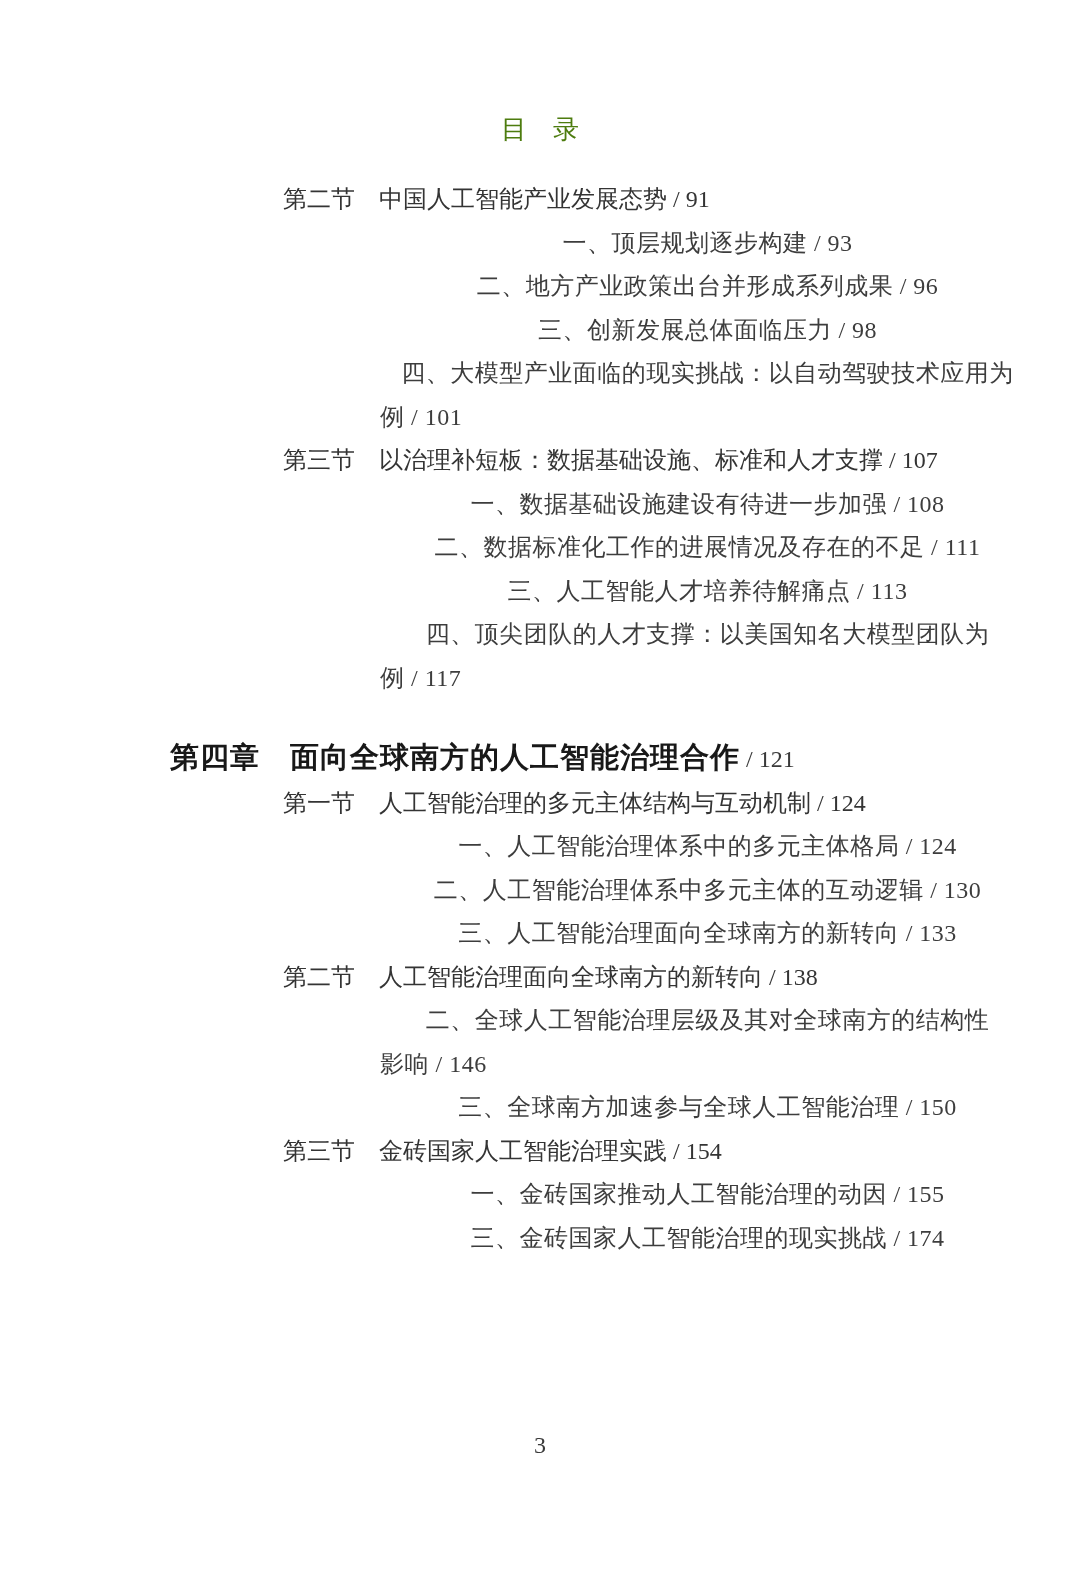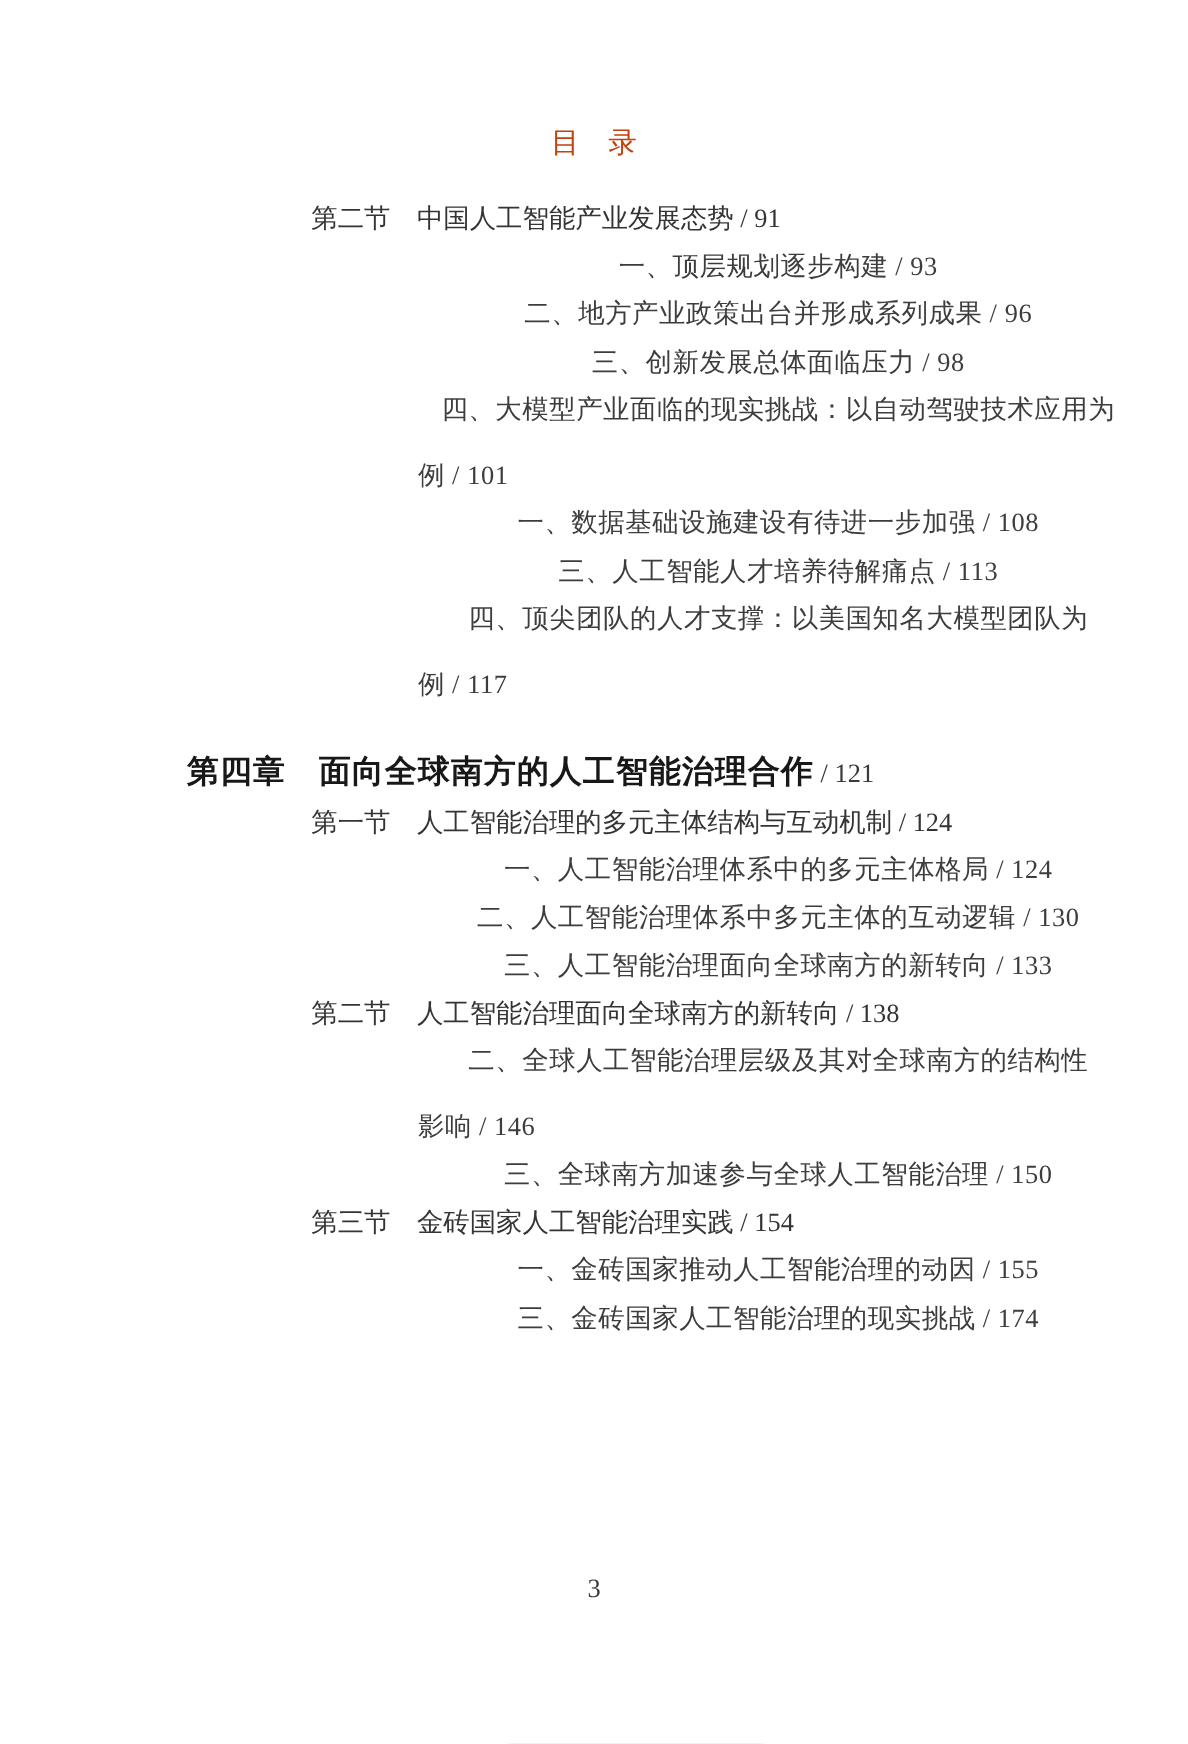"目 录" .doc-title { color: #c2410c -> #4d7c0f }
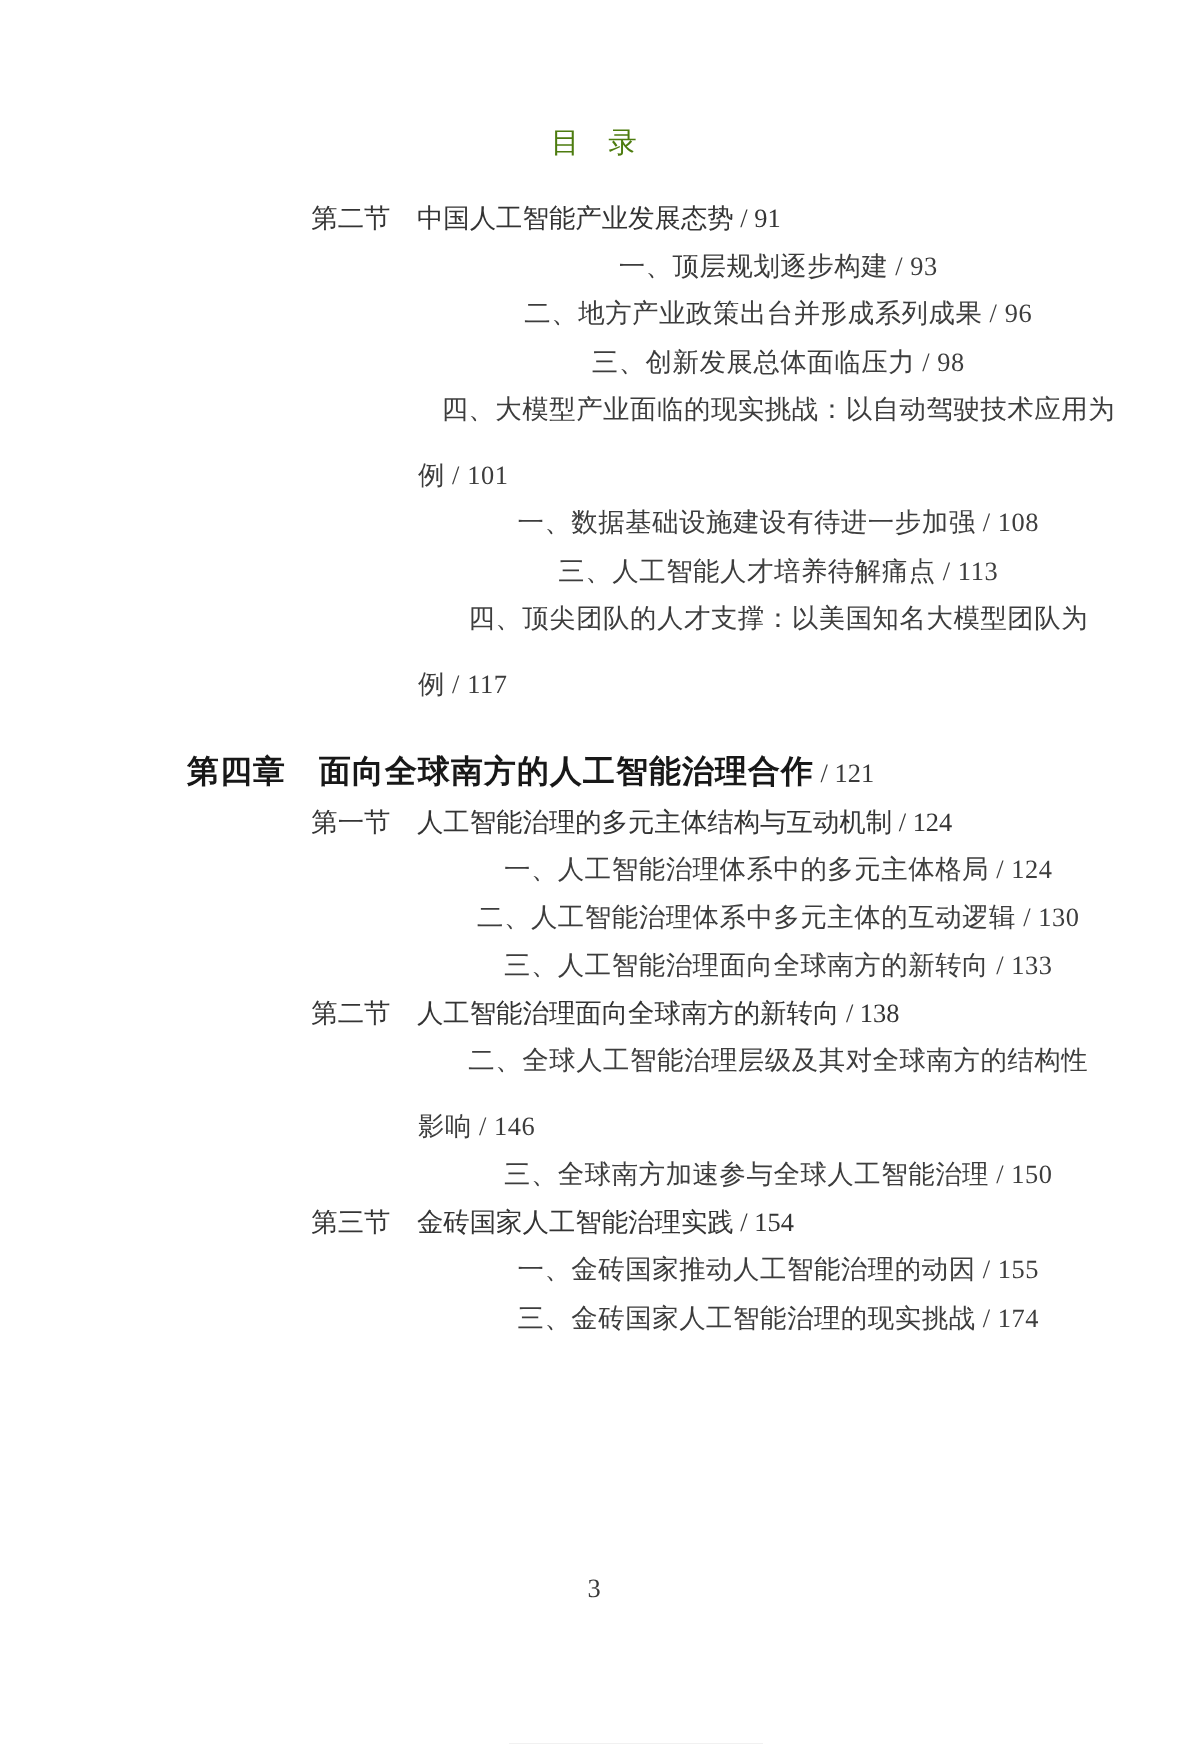"例 / 101" .toc-row.cont { margin-top: 16px -> none }
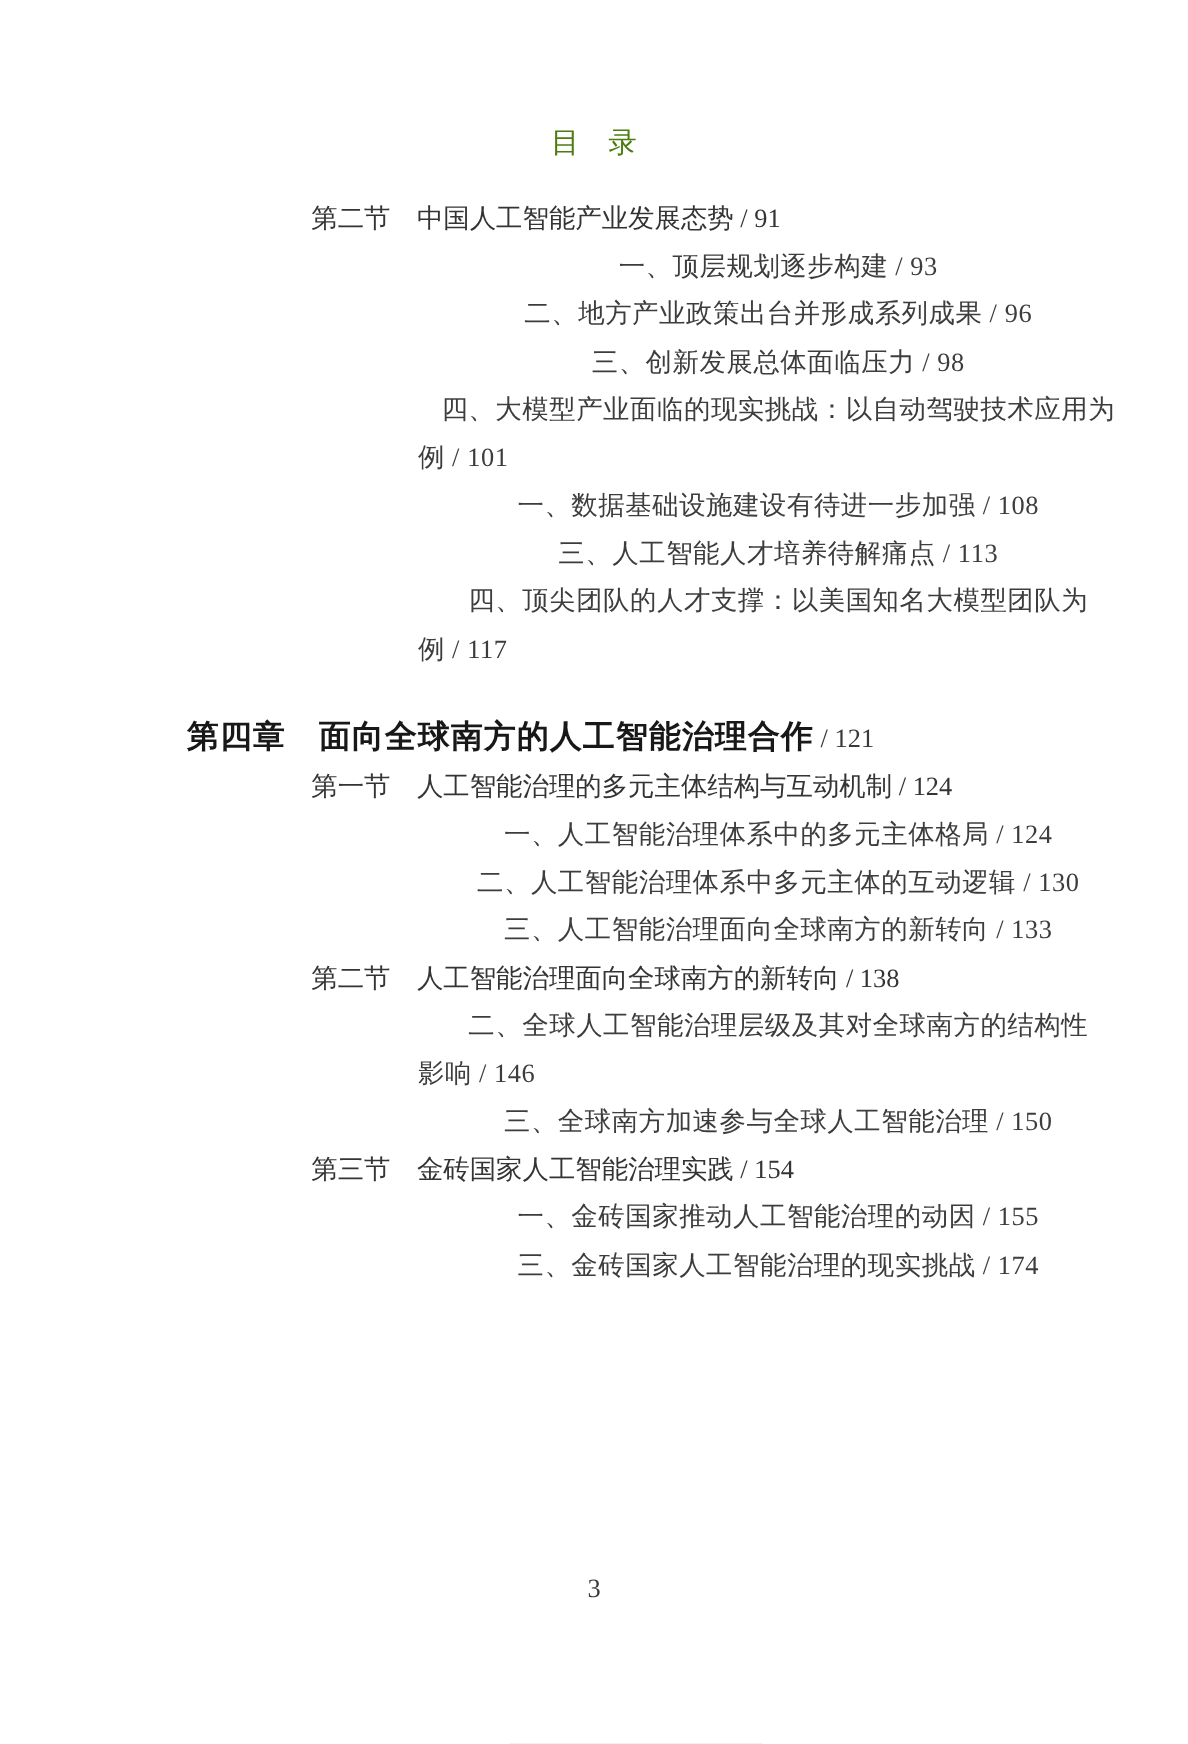"第三节 以治理补短板：数据基础设施、标准和人才支撑 / 107" div.toc-row { html: none -> <div><span>第三节 以治理补短板：数据基础设施、标准和人才支撑</span><span> / </span><span>107</span></div> }
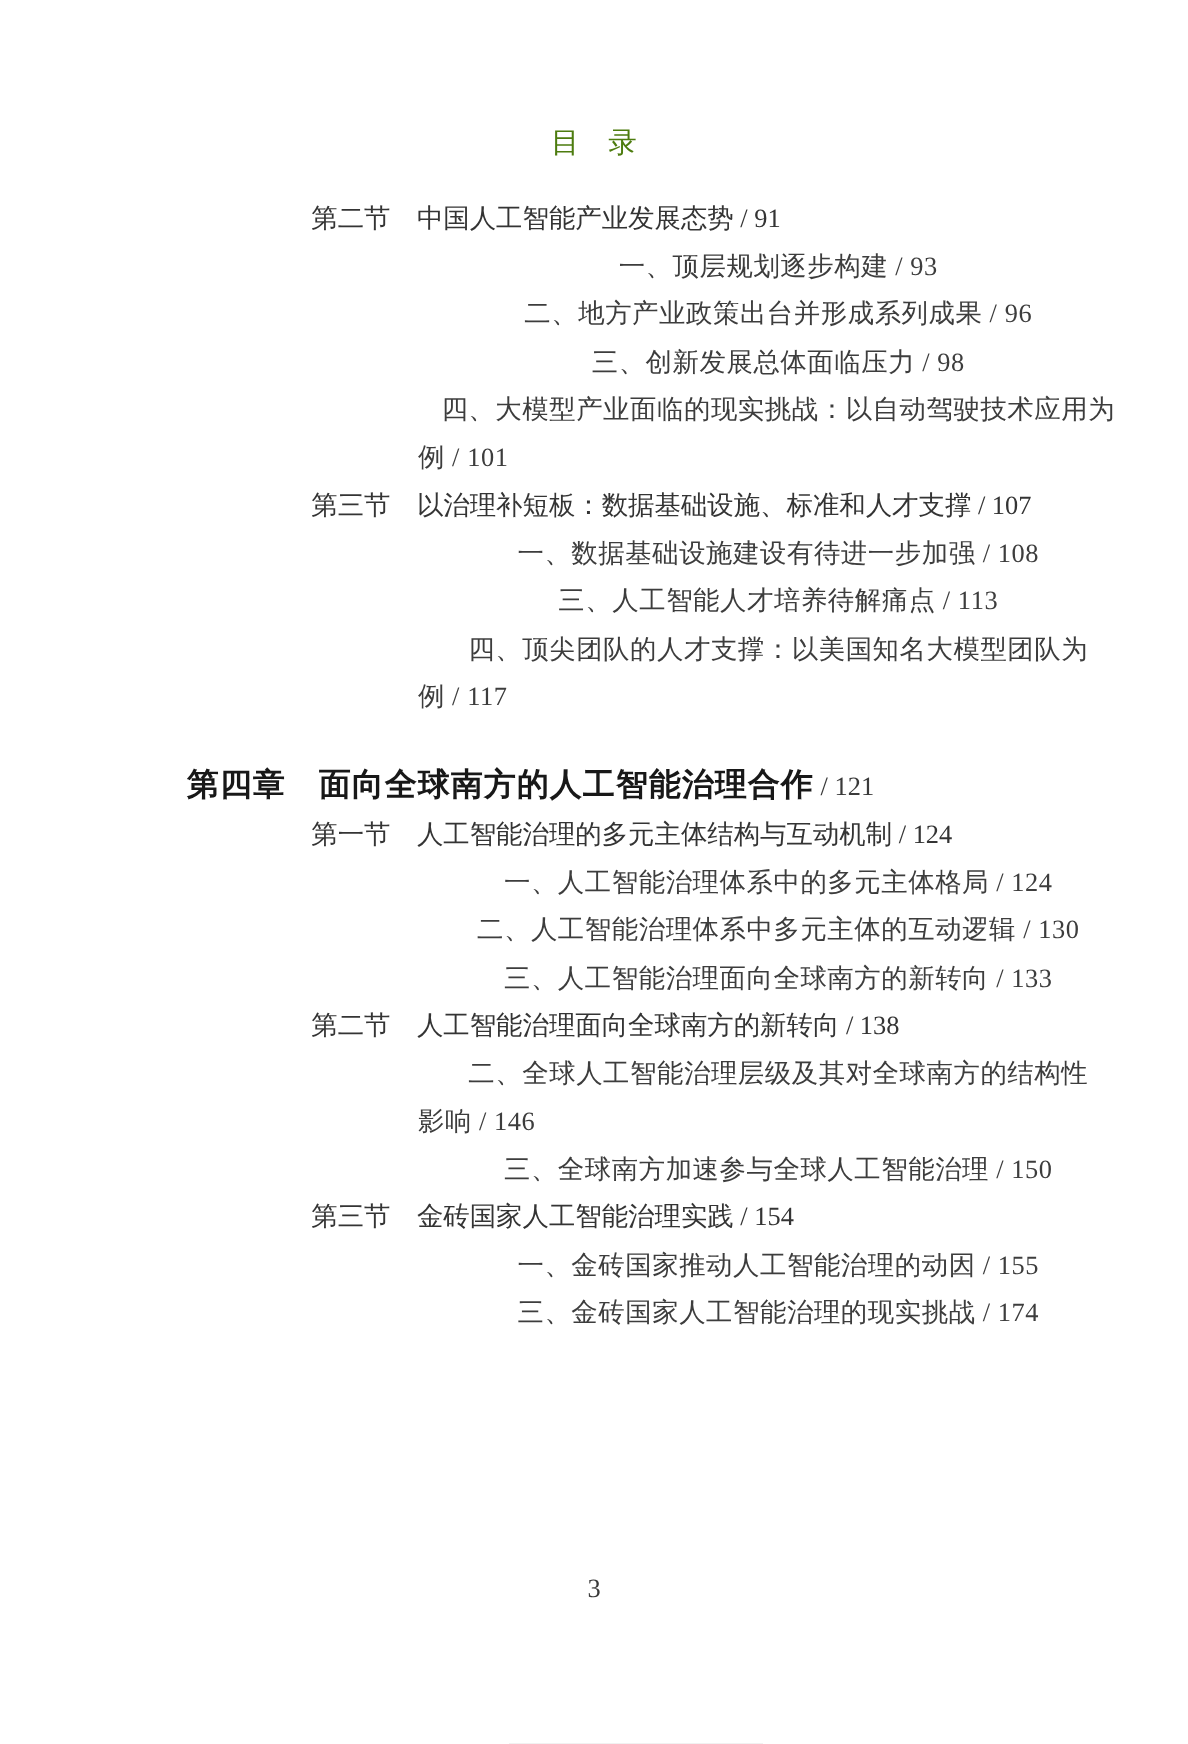"二、数据标准化工作的进展情况及存在的不足 / 111" div.toc-row { html: none -> <div><span>二、数据标准化工作的进展情况及存在的不足</span><span> / </span><span>111</span></div> }
